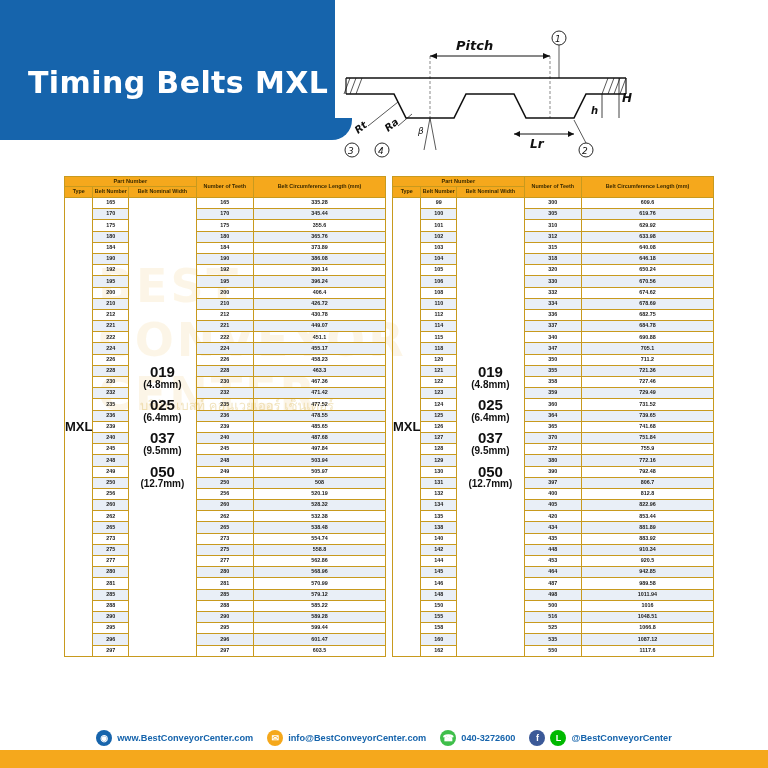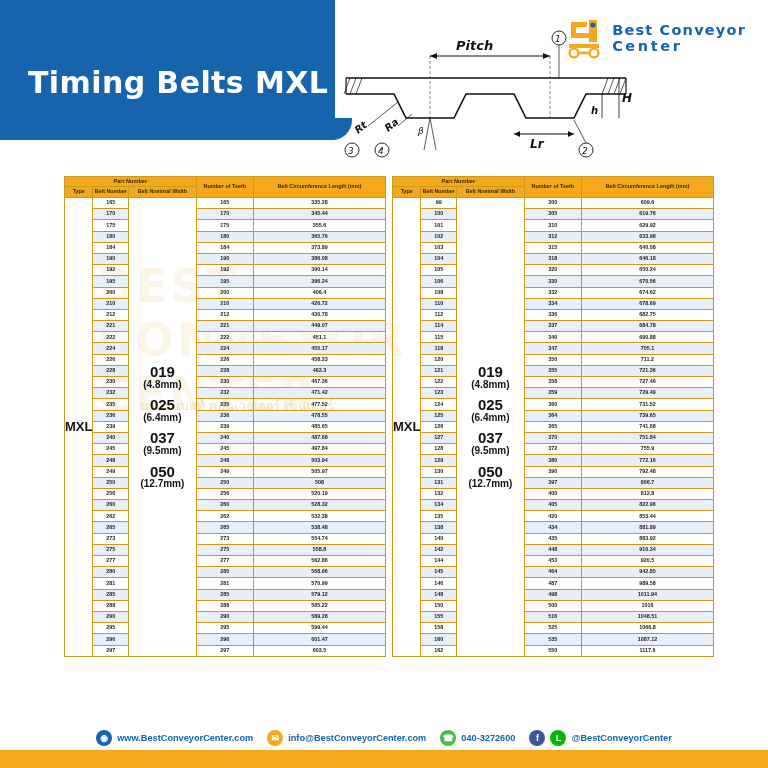"Best Conveyor" div.logo { html: <div> <span> <svg> <path></path> <path></path> <circle></circle> <path></path> <circle></circle> <circle></circle> <rect></rect> </svg> </span> <span> <div>Best Conveyor</div> <div>Center</div> </span> </div> -> none }
